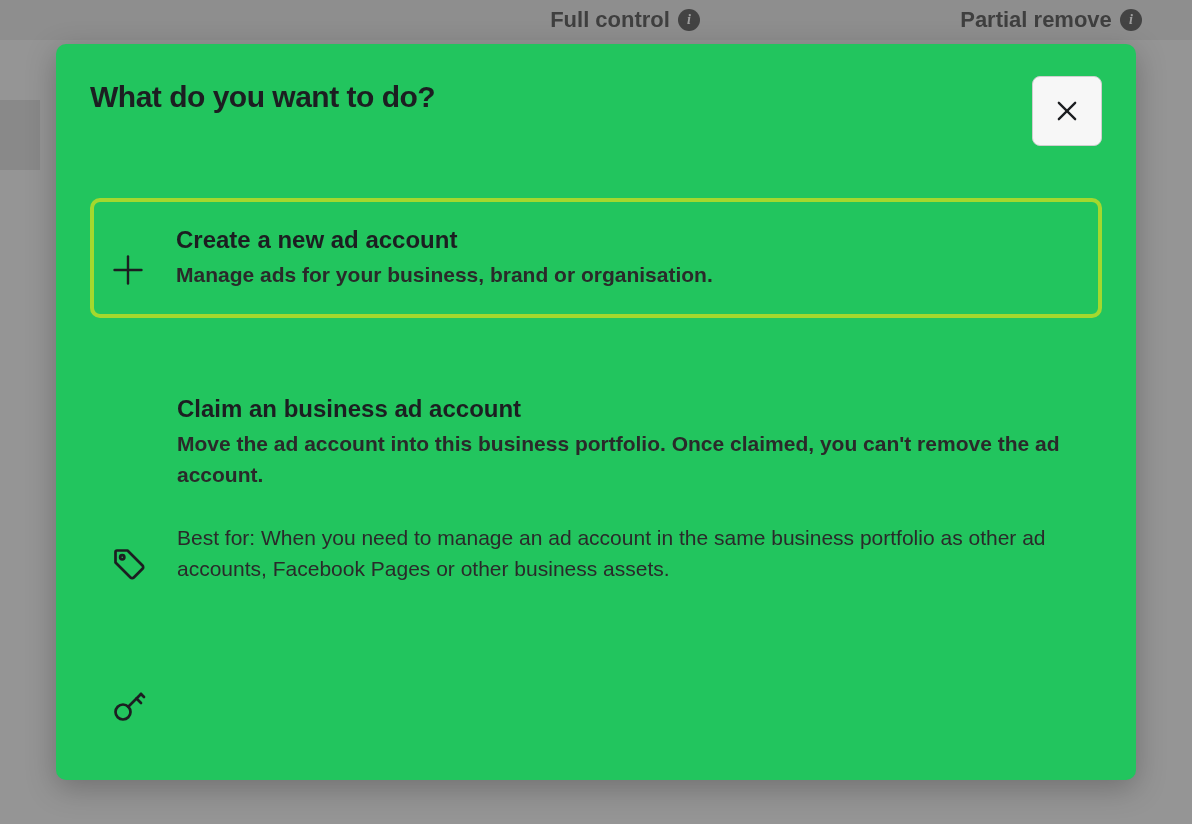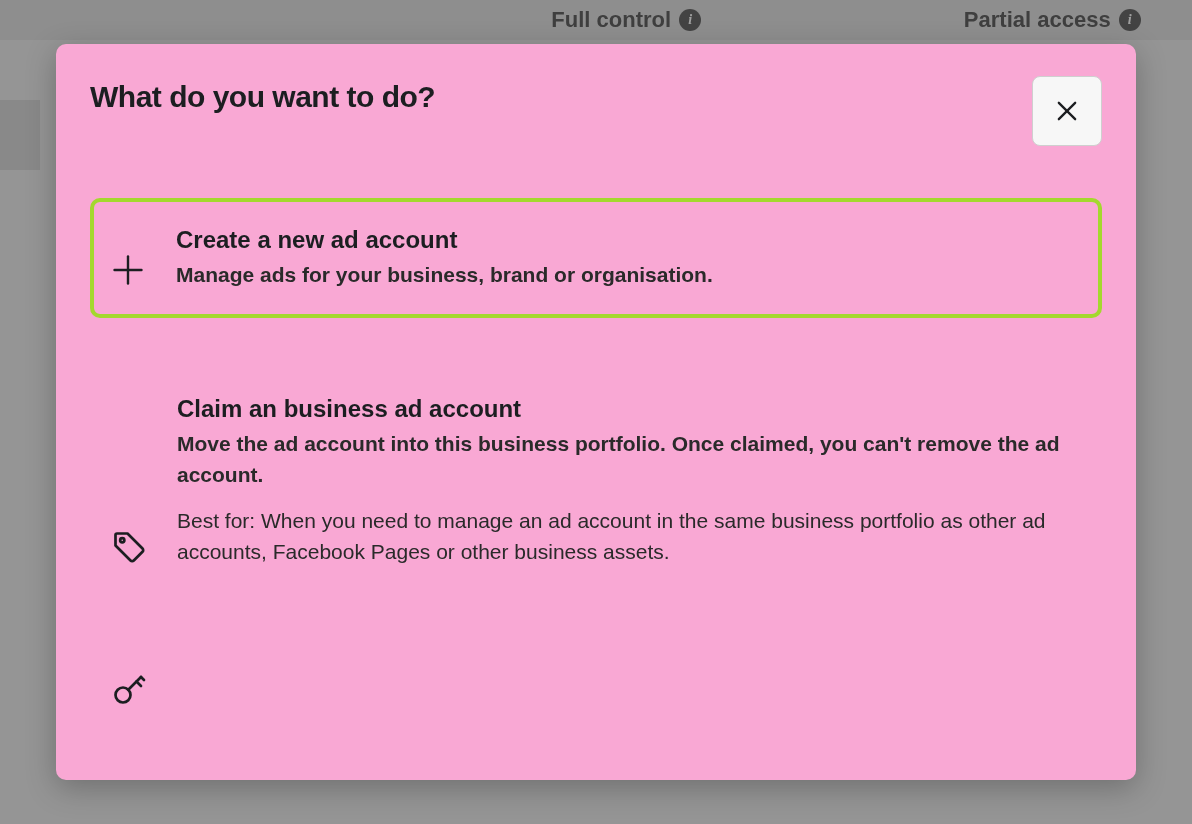"Partial access" span { text: access -> remove }
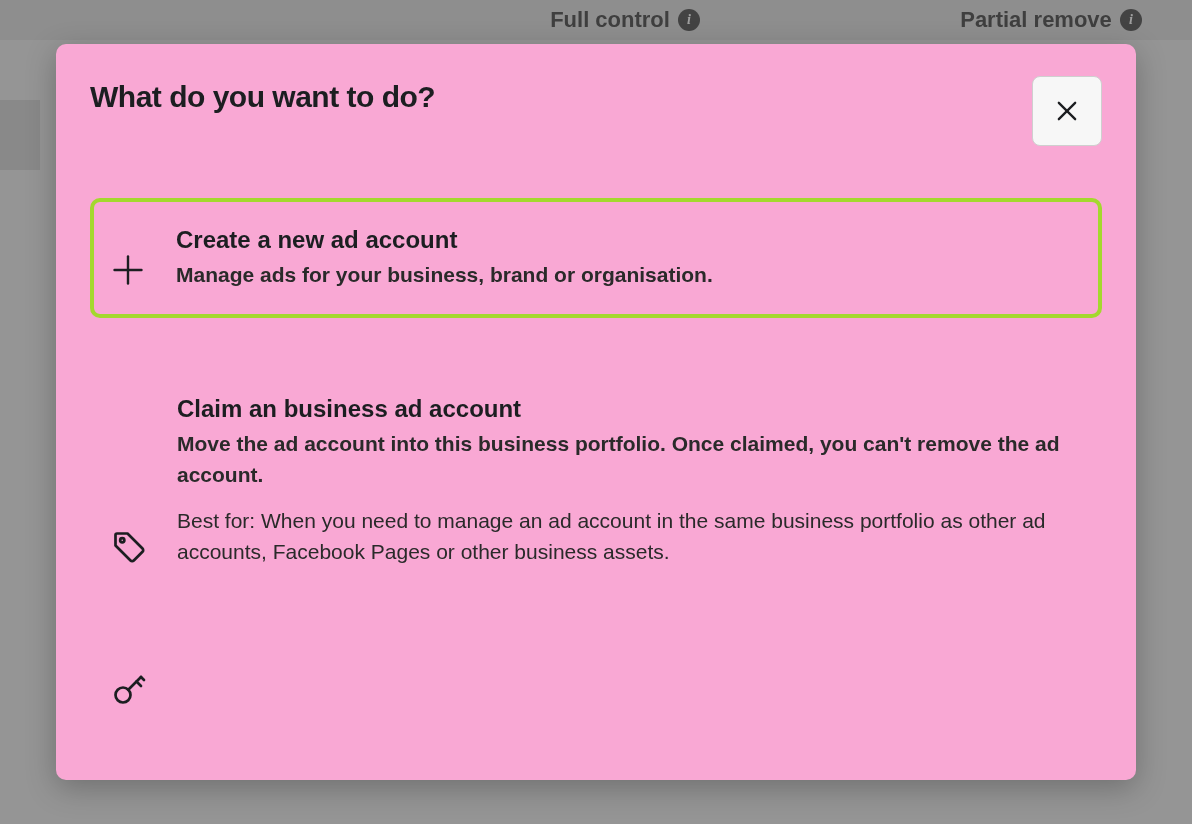"What do you want to" .modal { background: #f9a8d4 -> #22c55e }
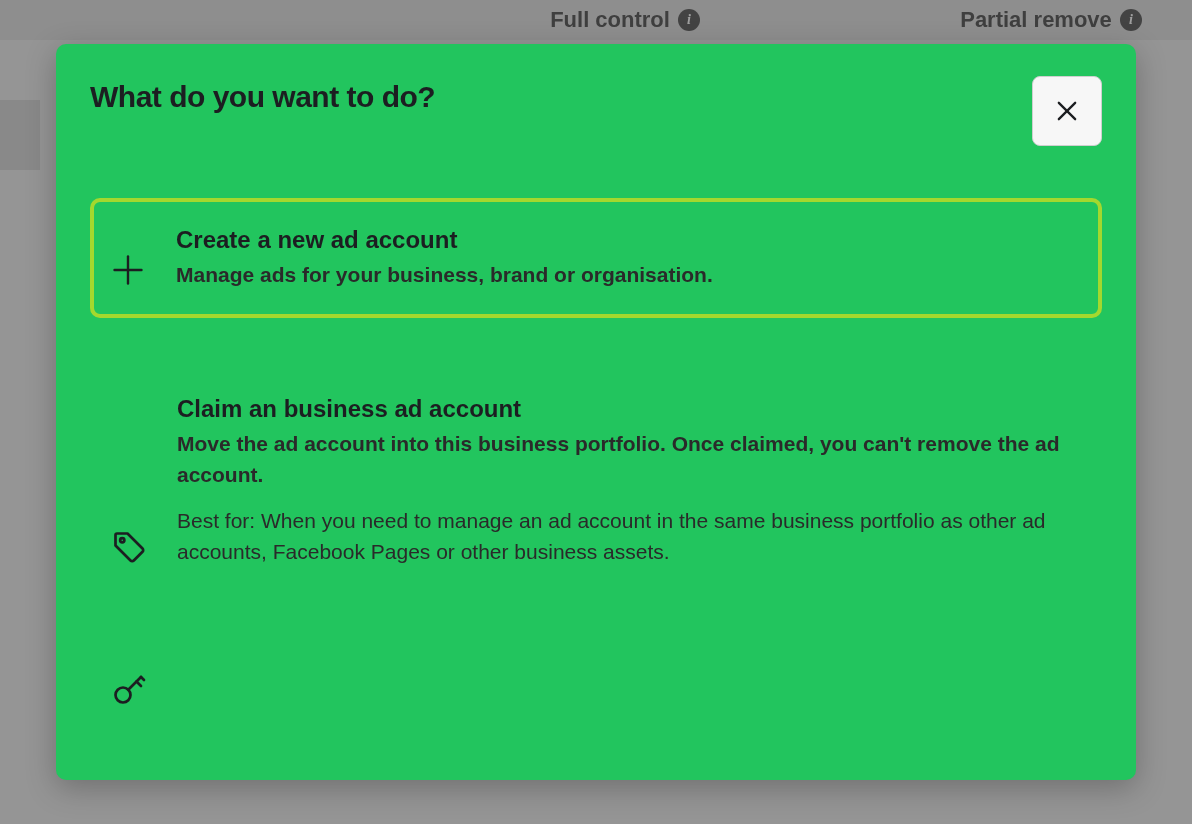"Best for: When you need" .option-best { margin-top: 16px -> 33px }
